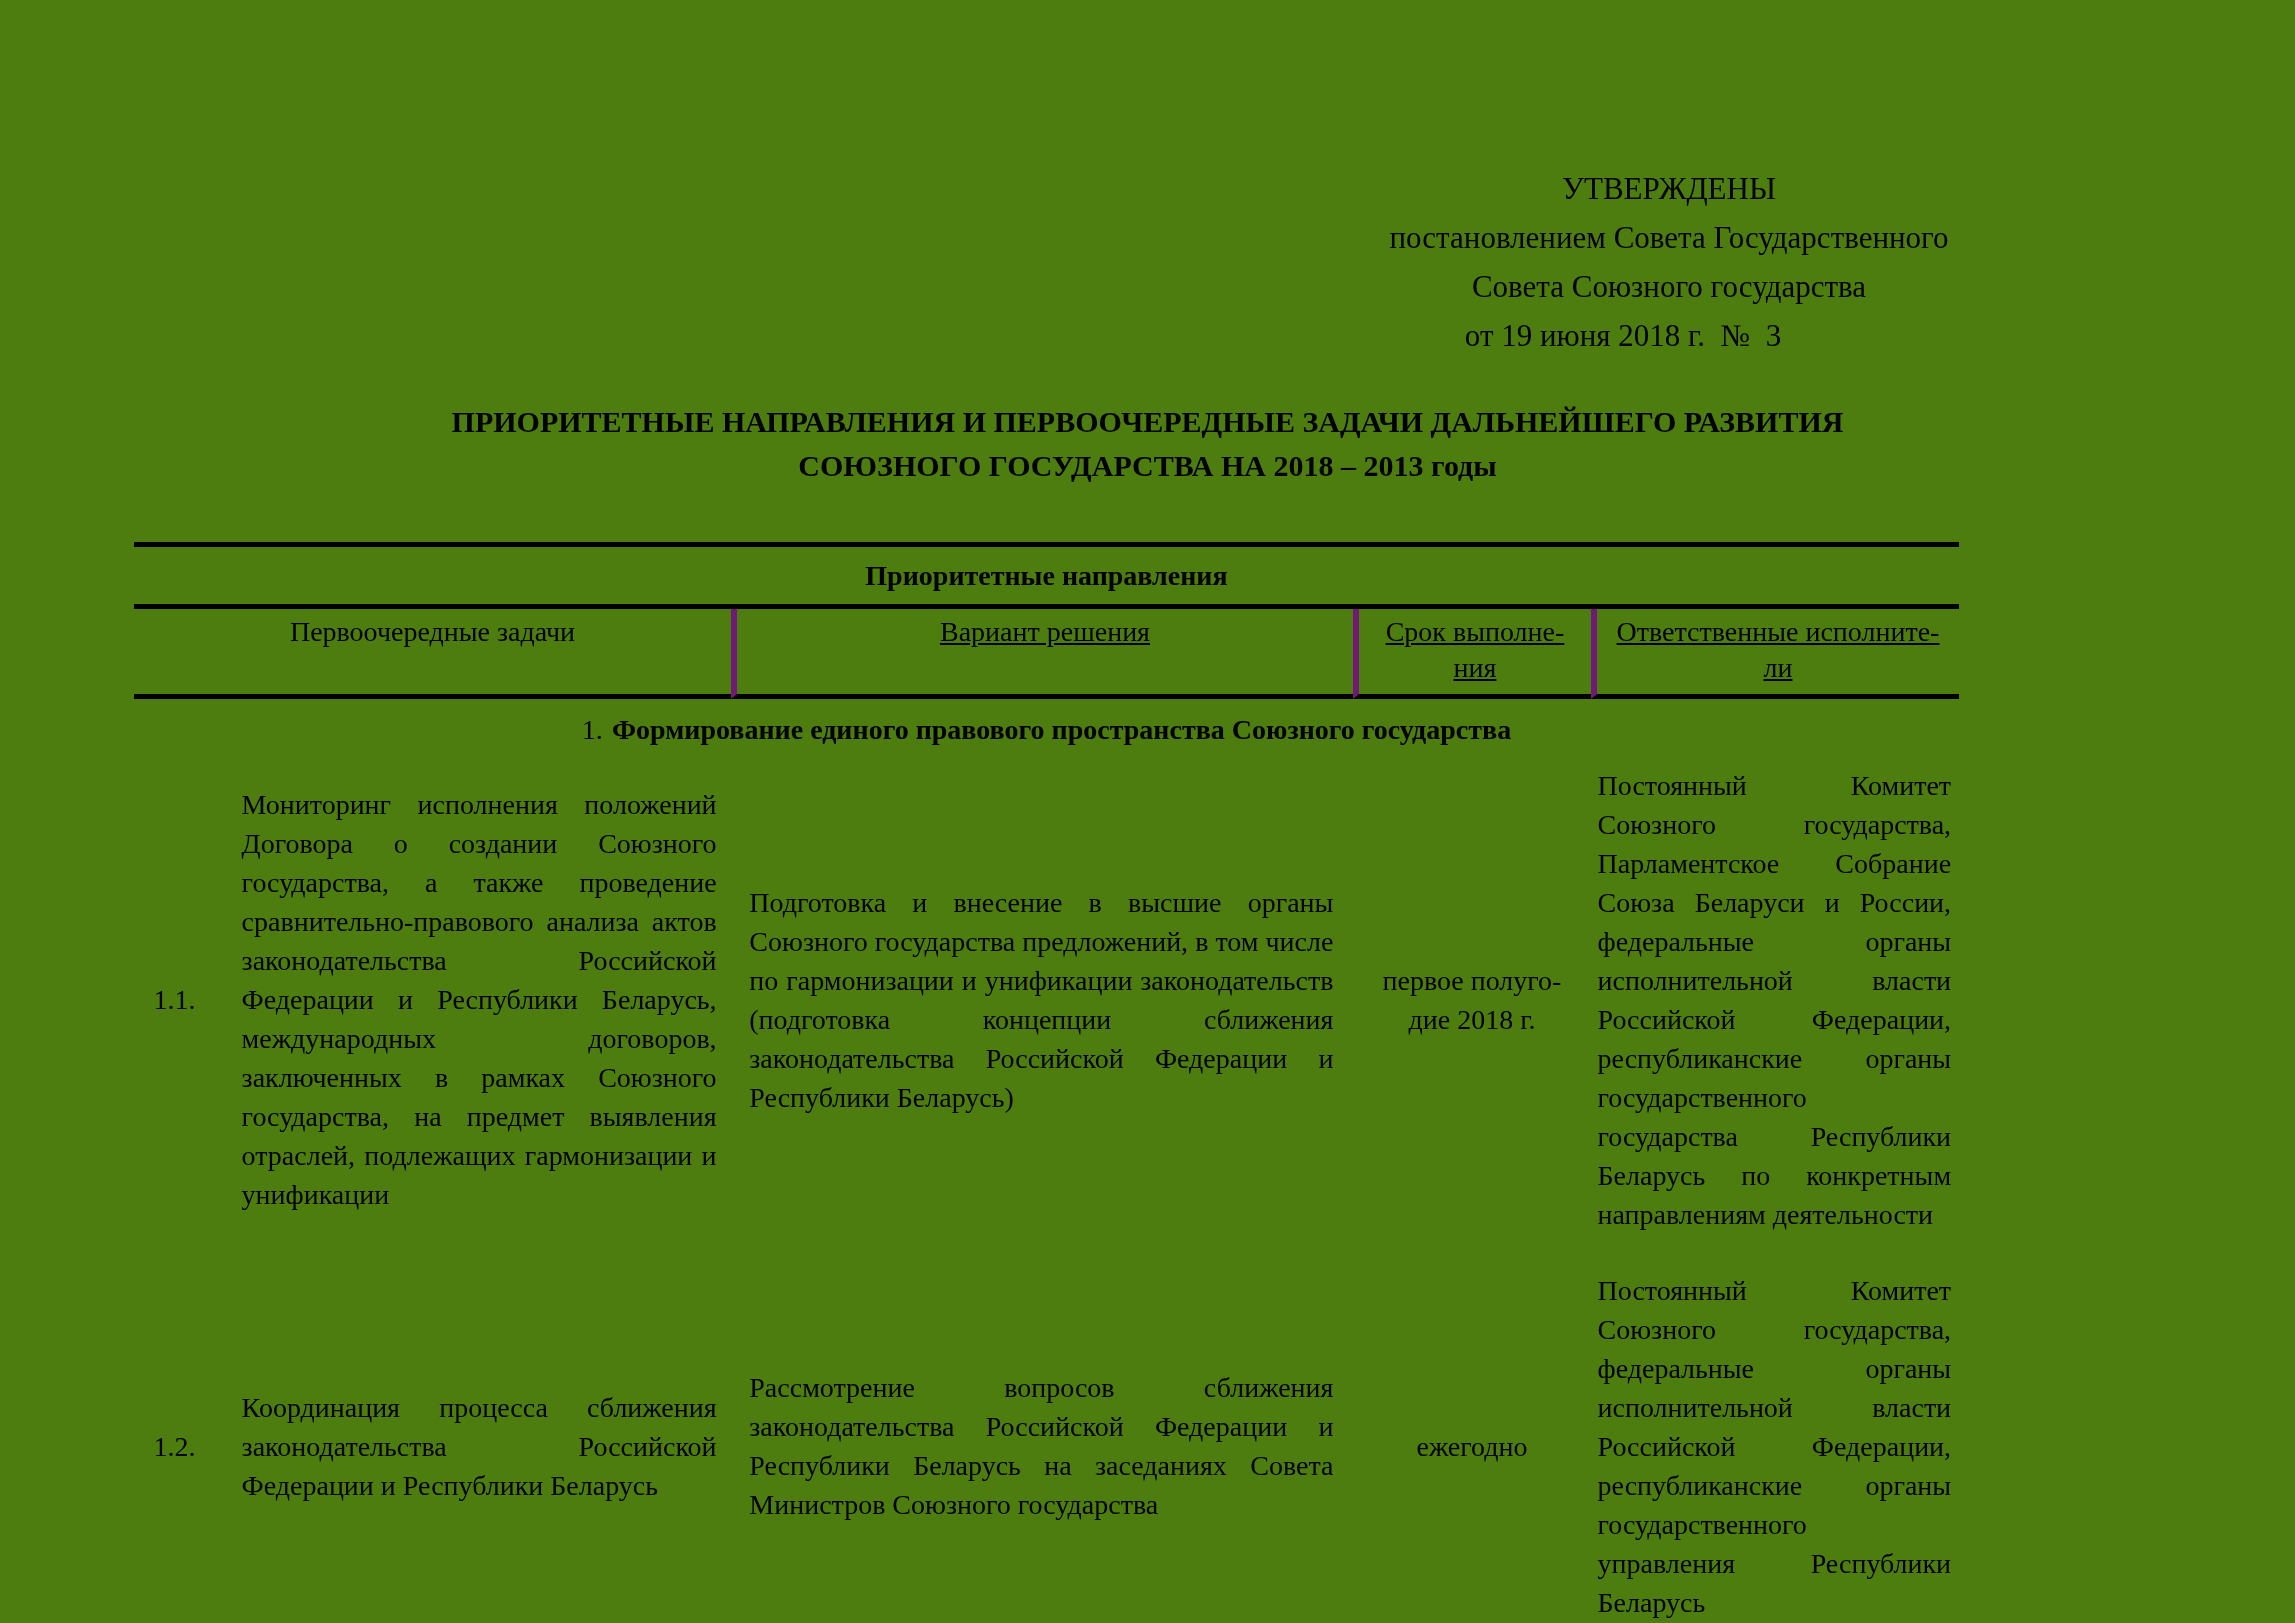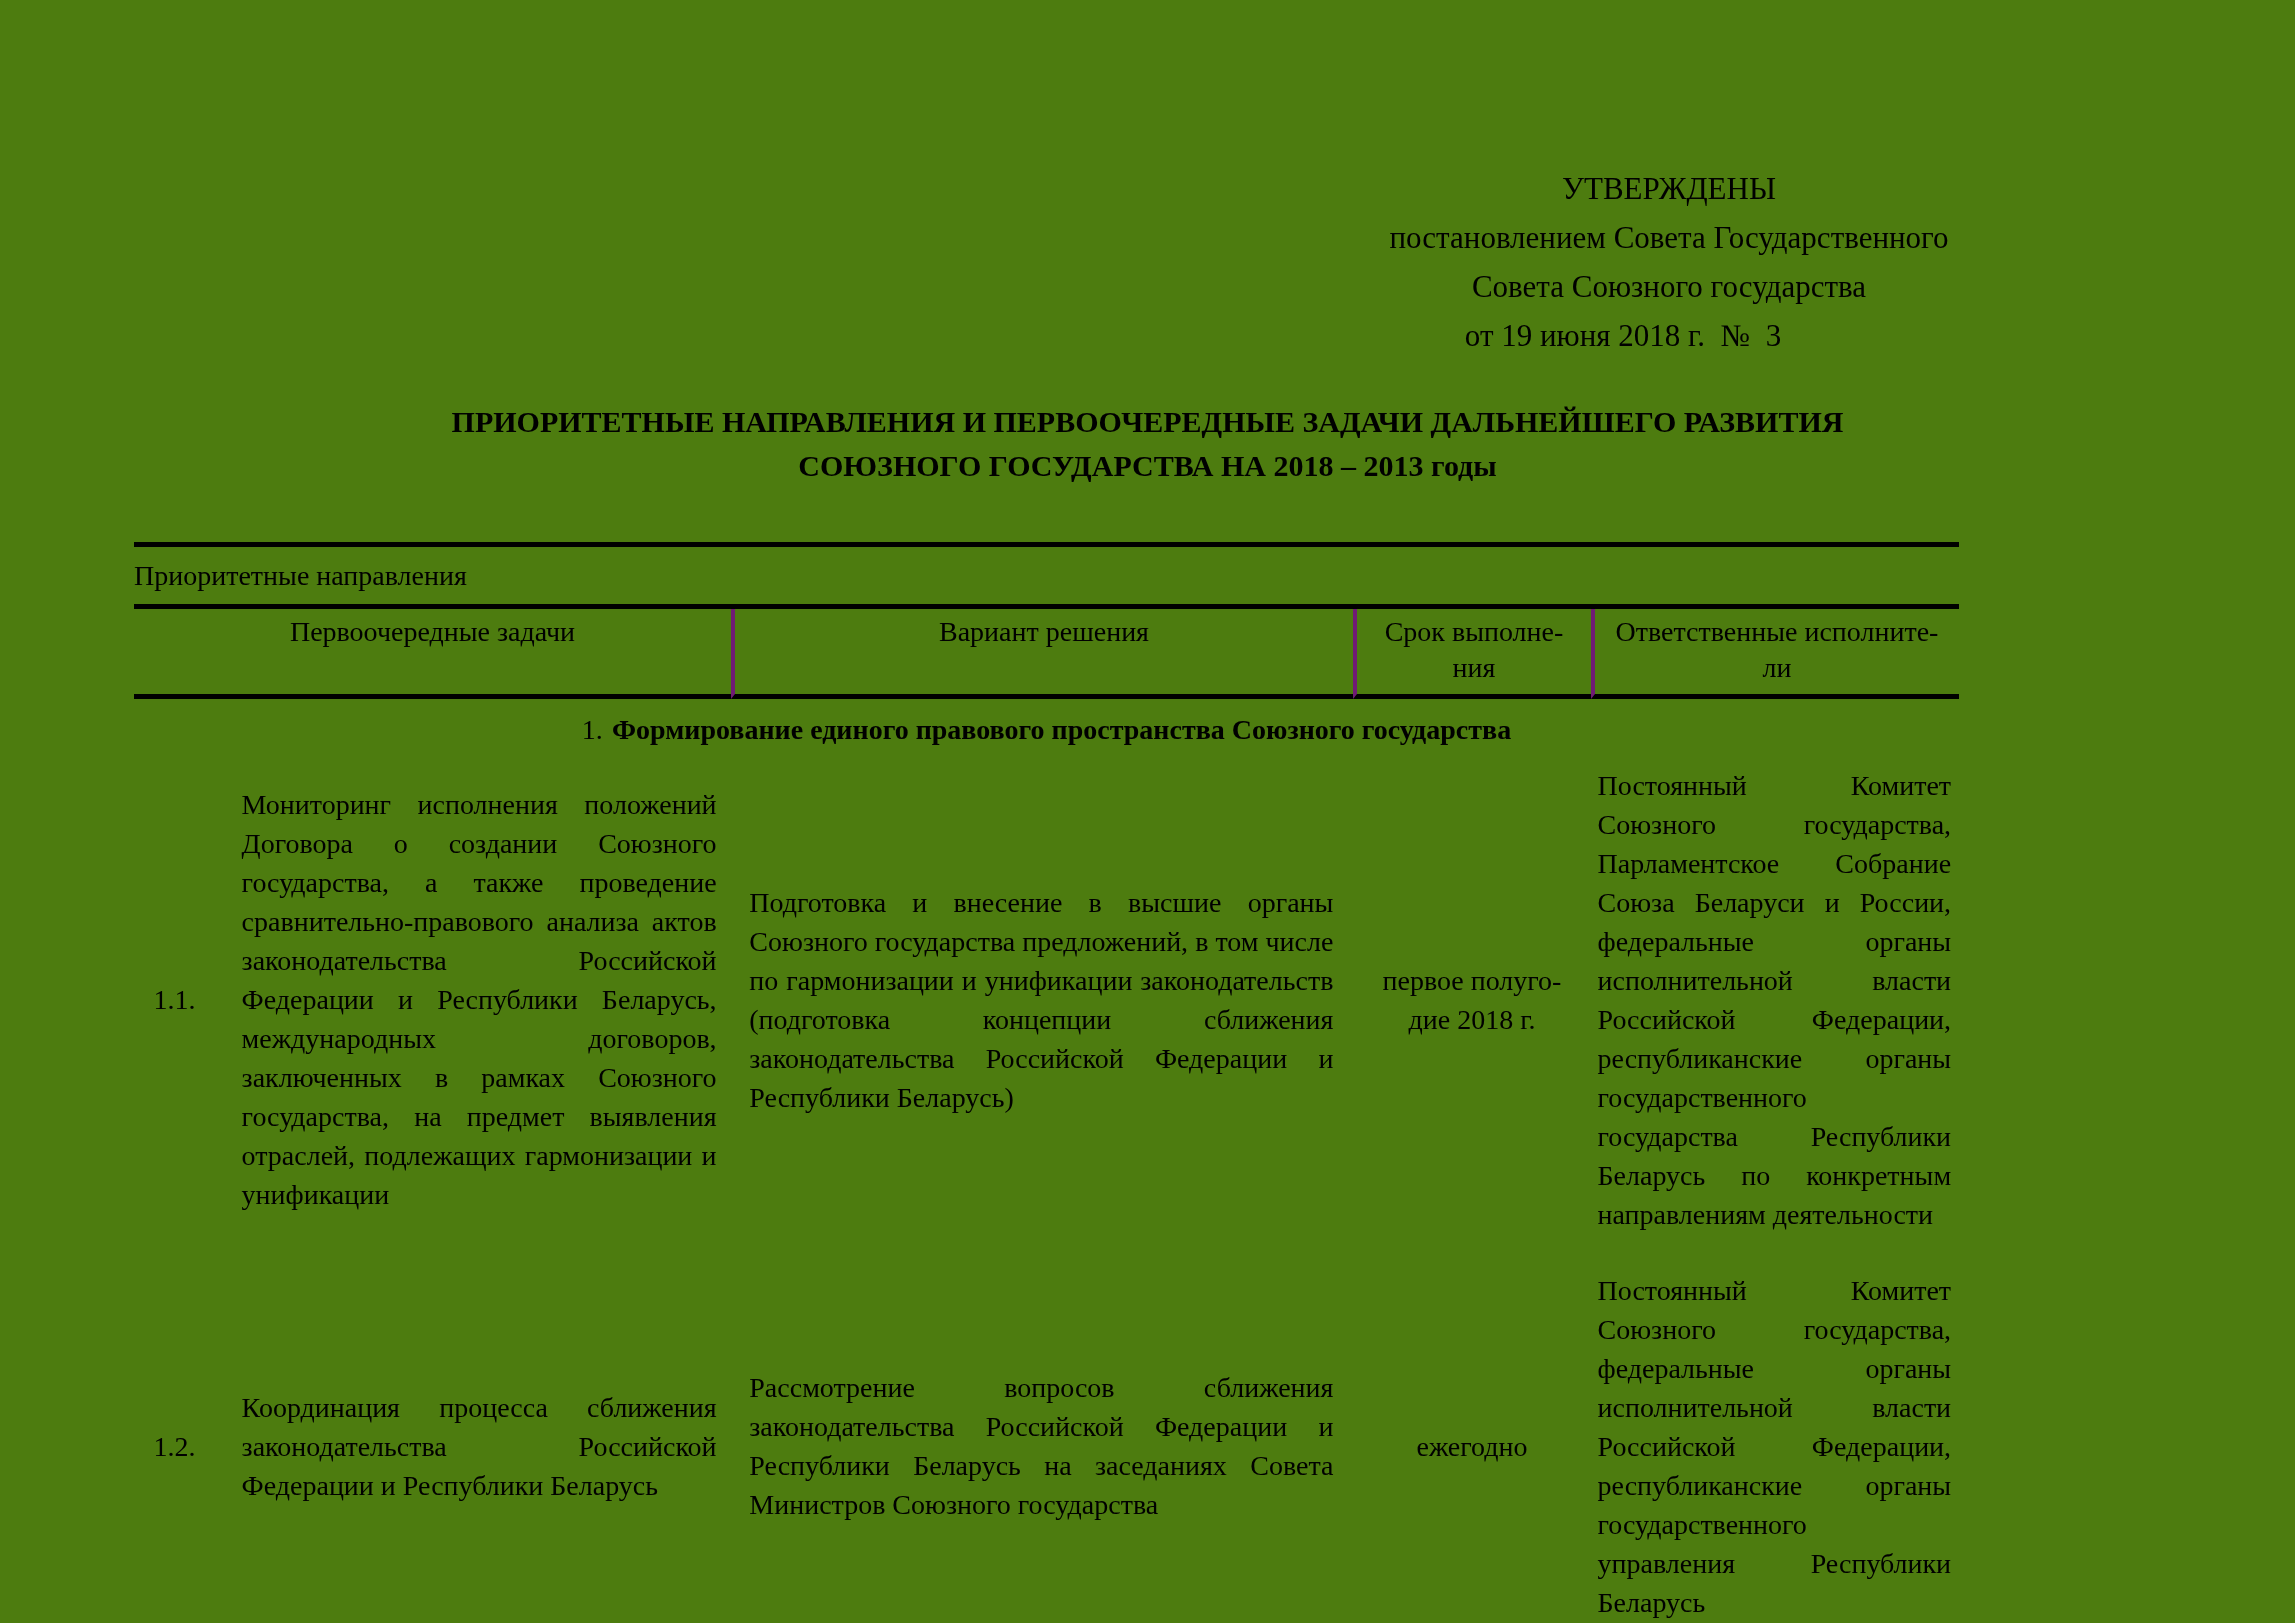"Приоритетные направления" .cap { font-weight: normal -> bold; text-align: left -> center }
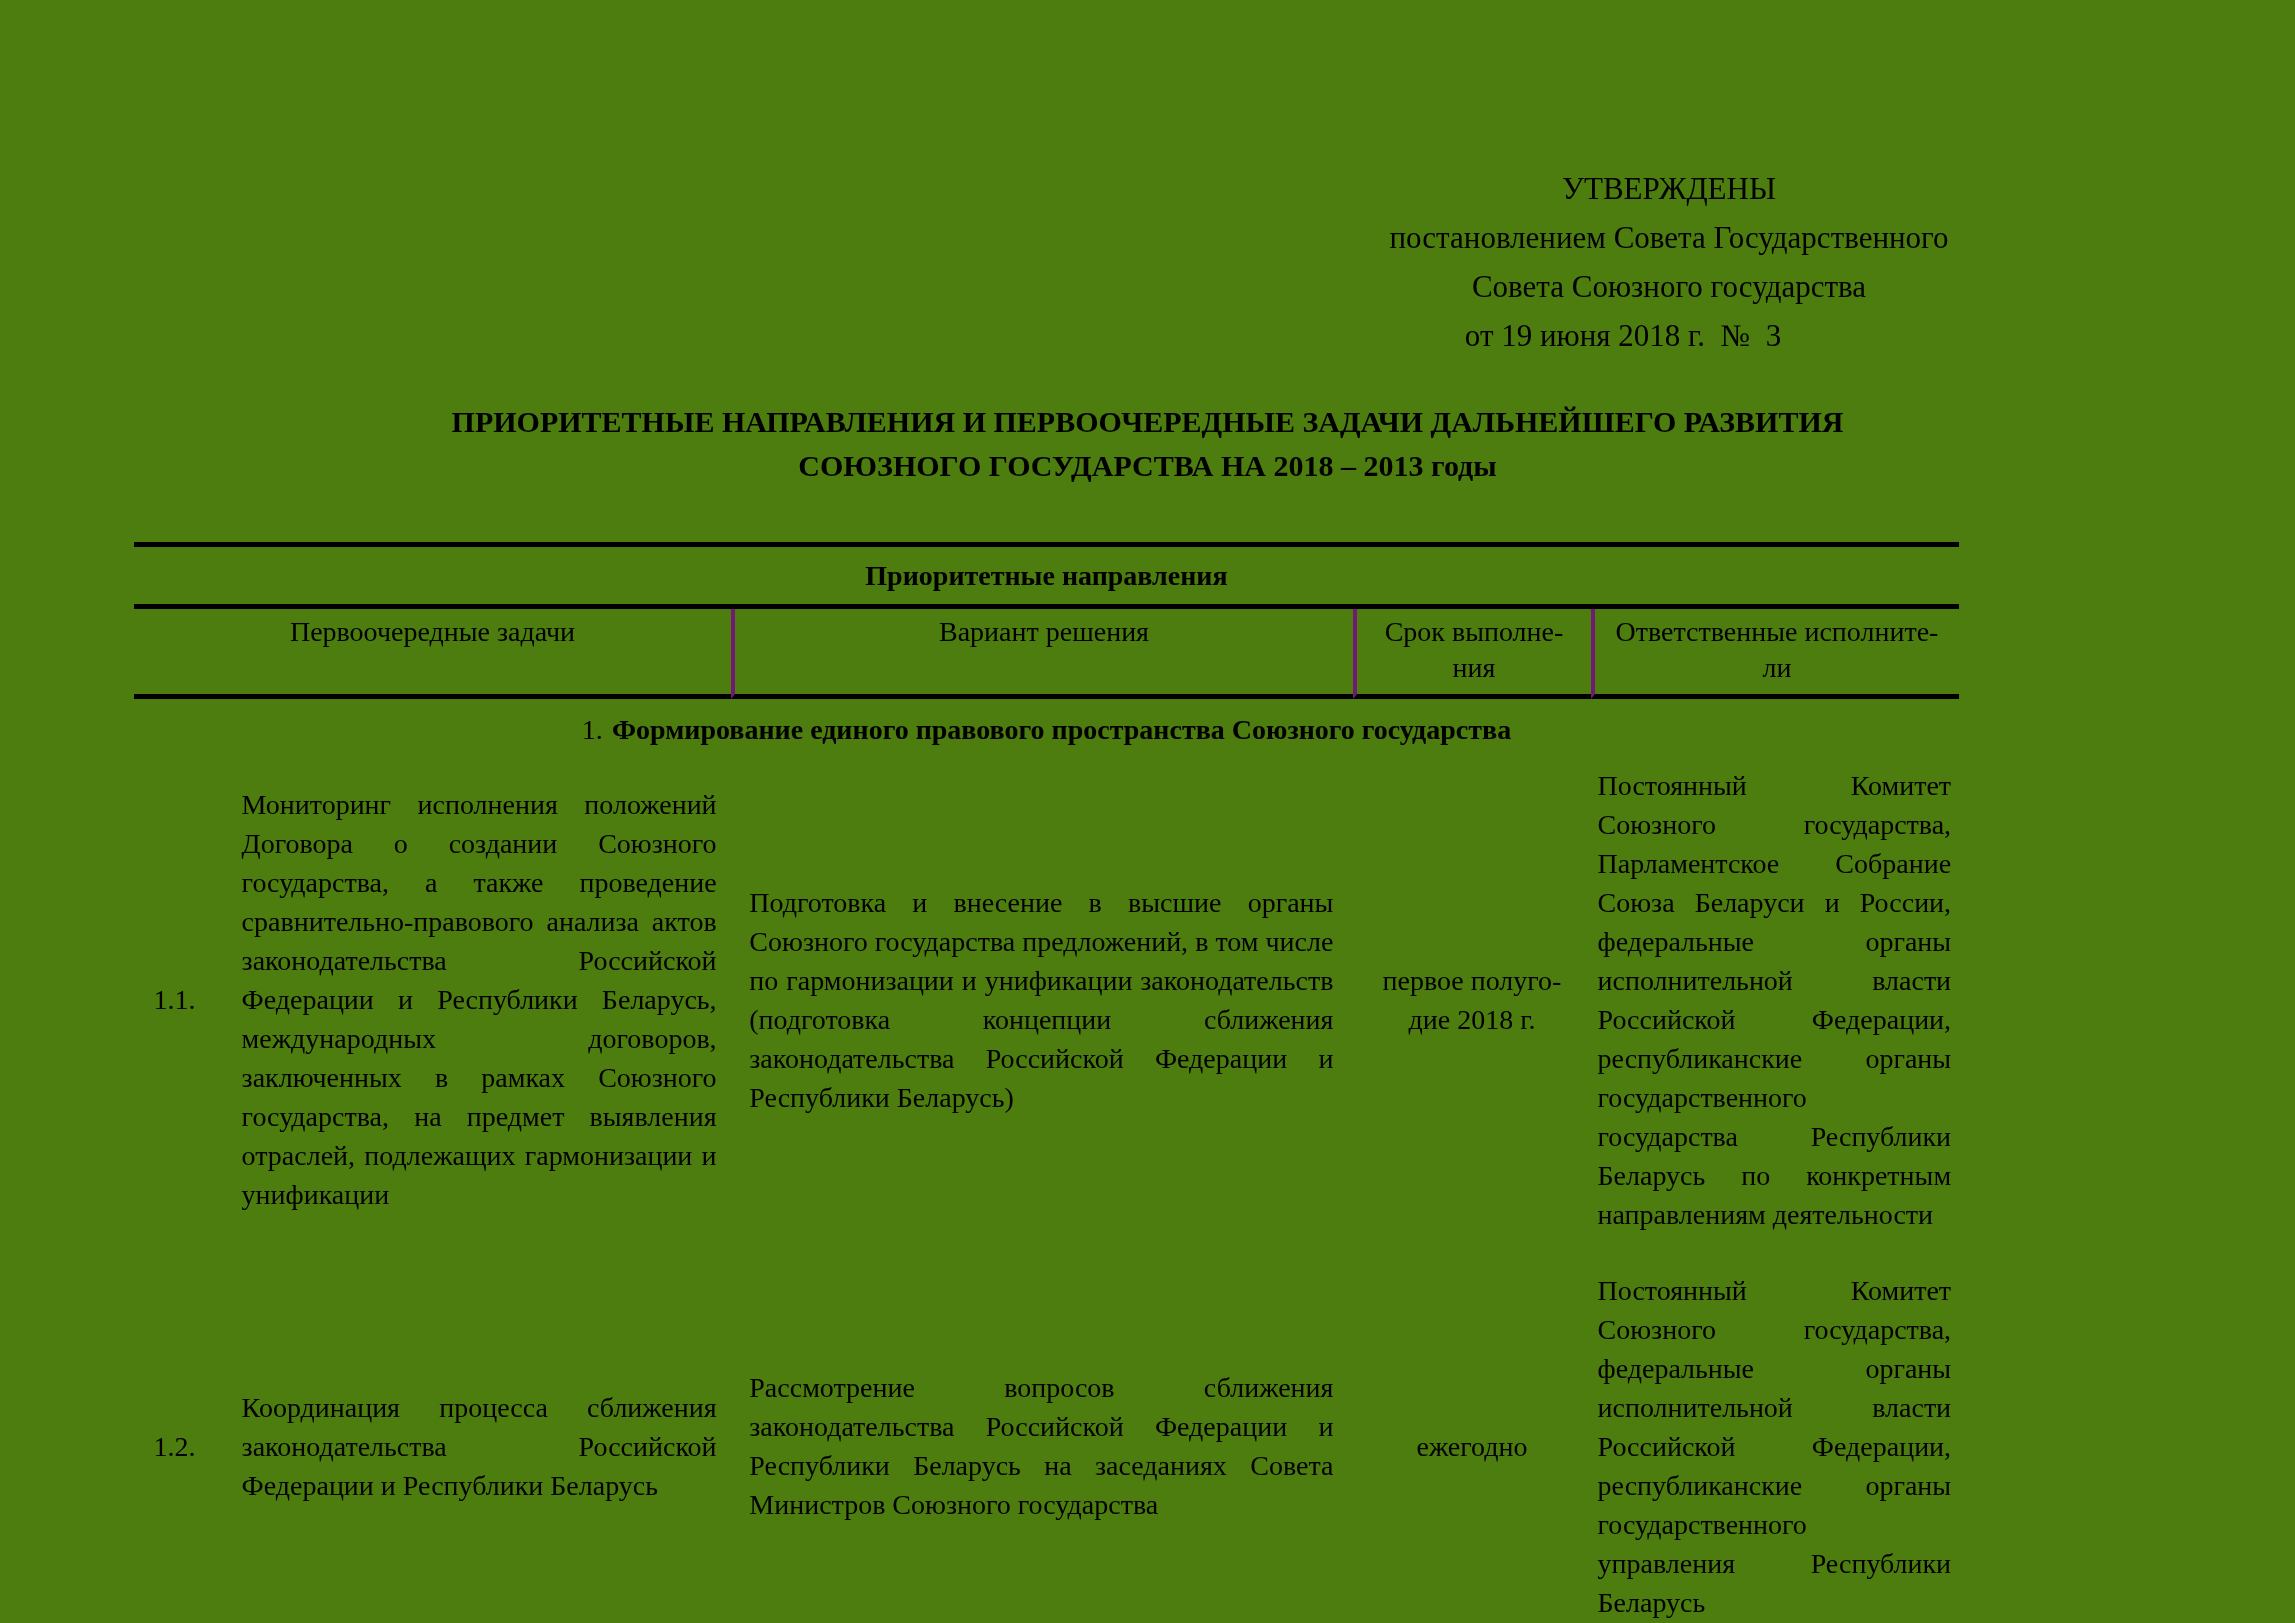"Вариант решения" .hc.sep { border-left: 4px solid #701a75 -> 6px solid #701a75; text-decoration: none -> underline }
